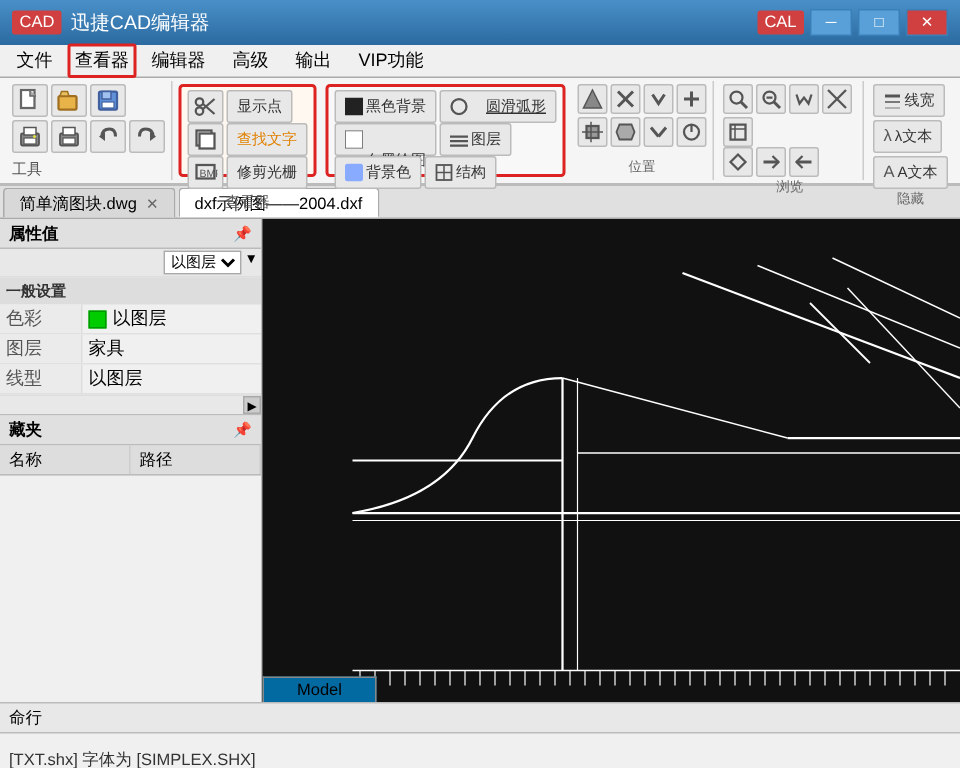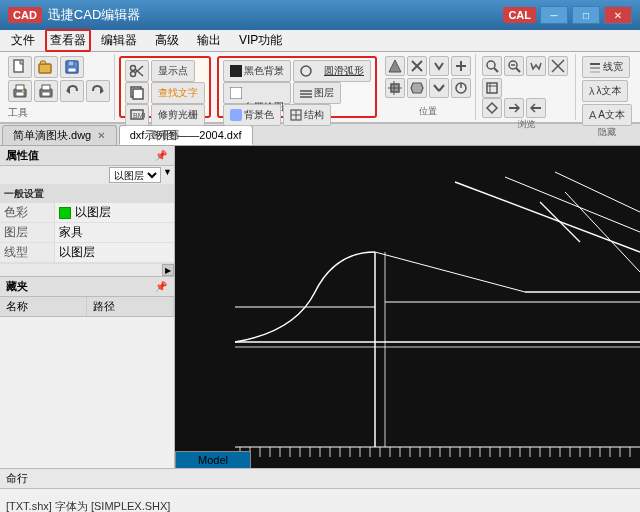"CAD" .cad-badge { font-weight: bold -> normal }
